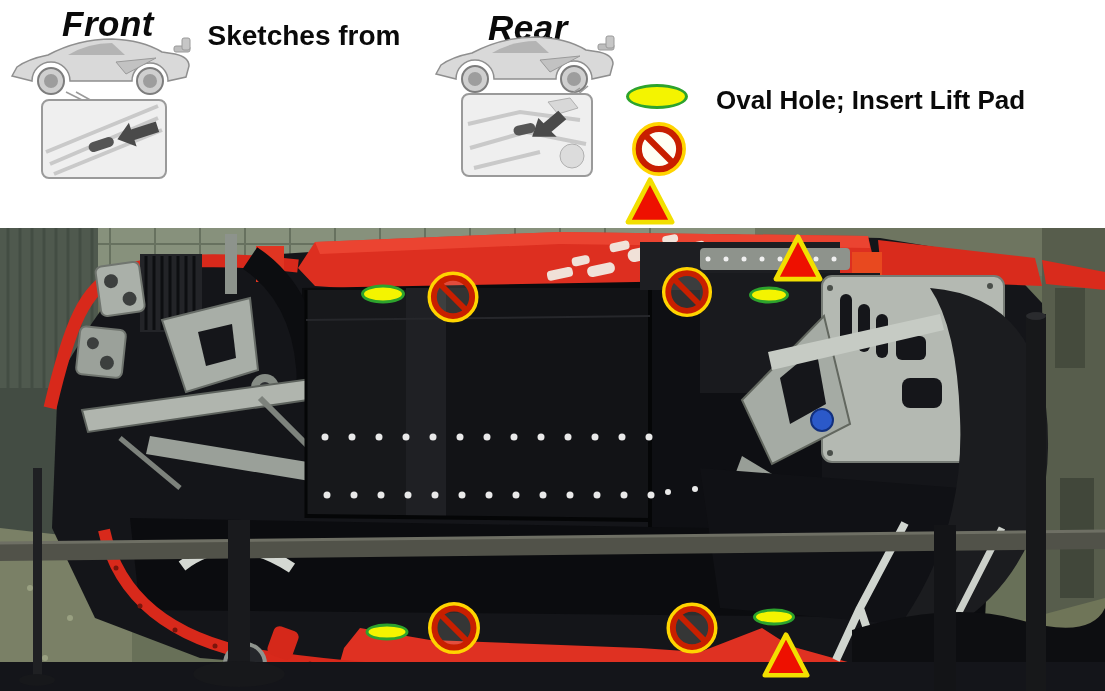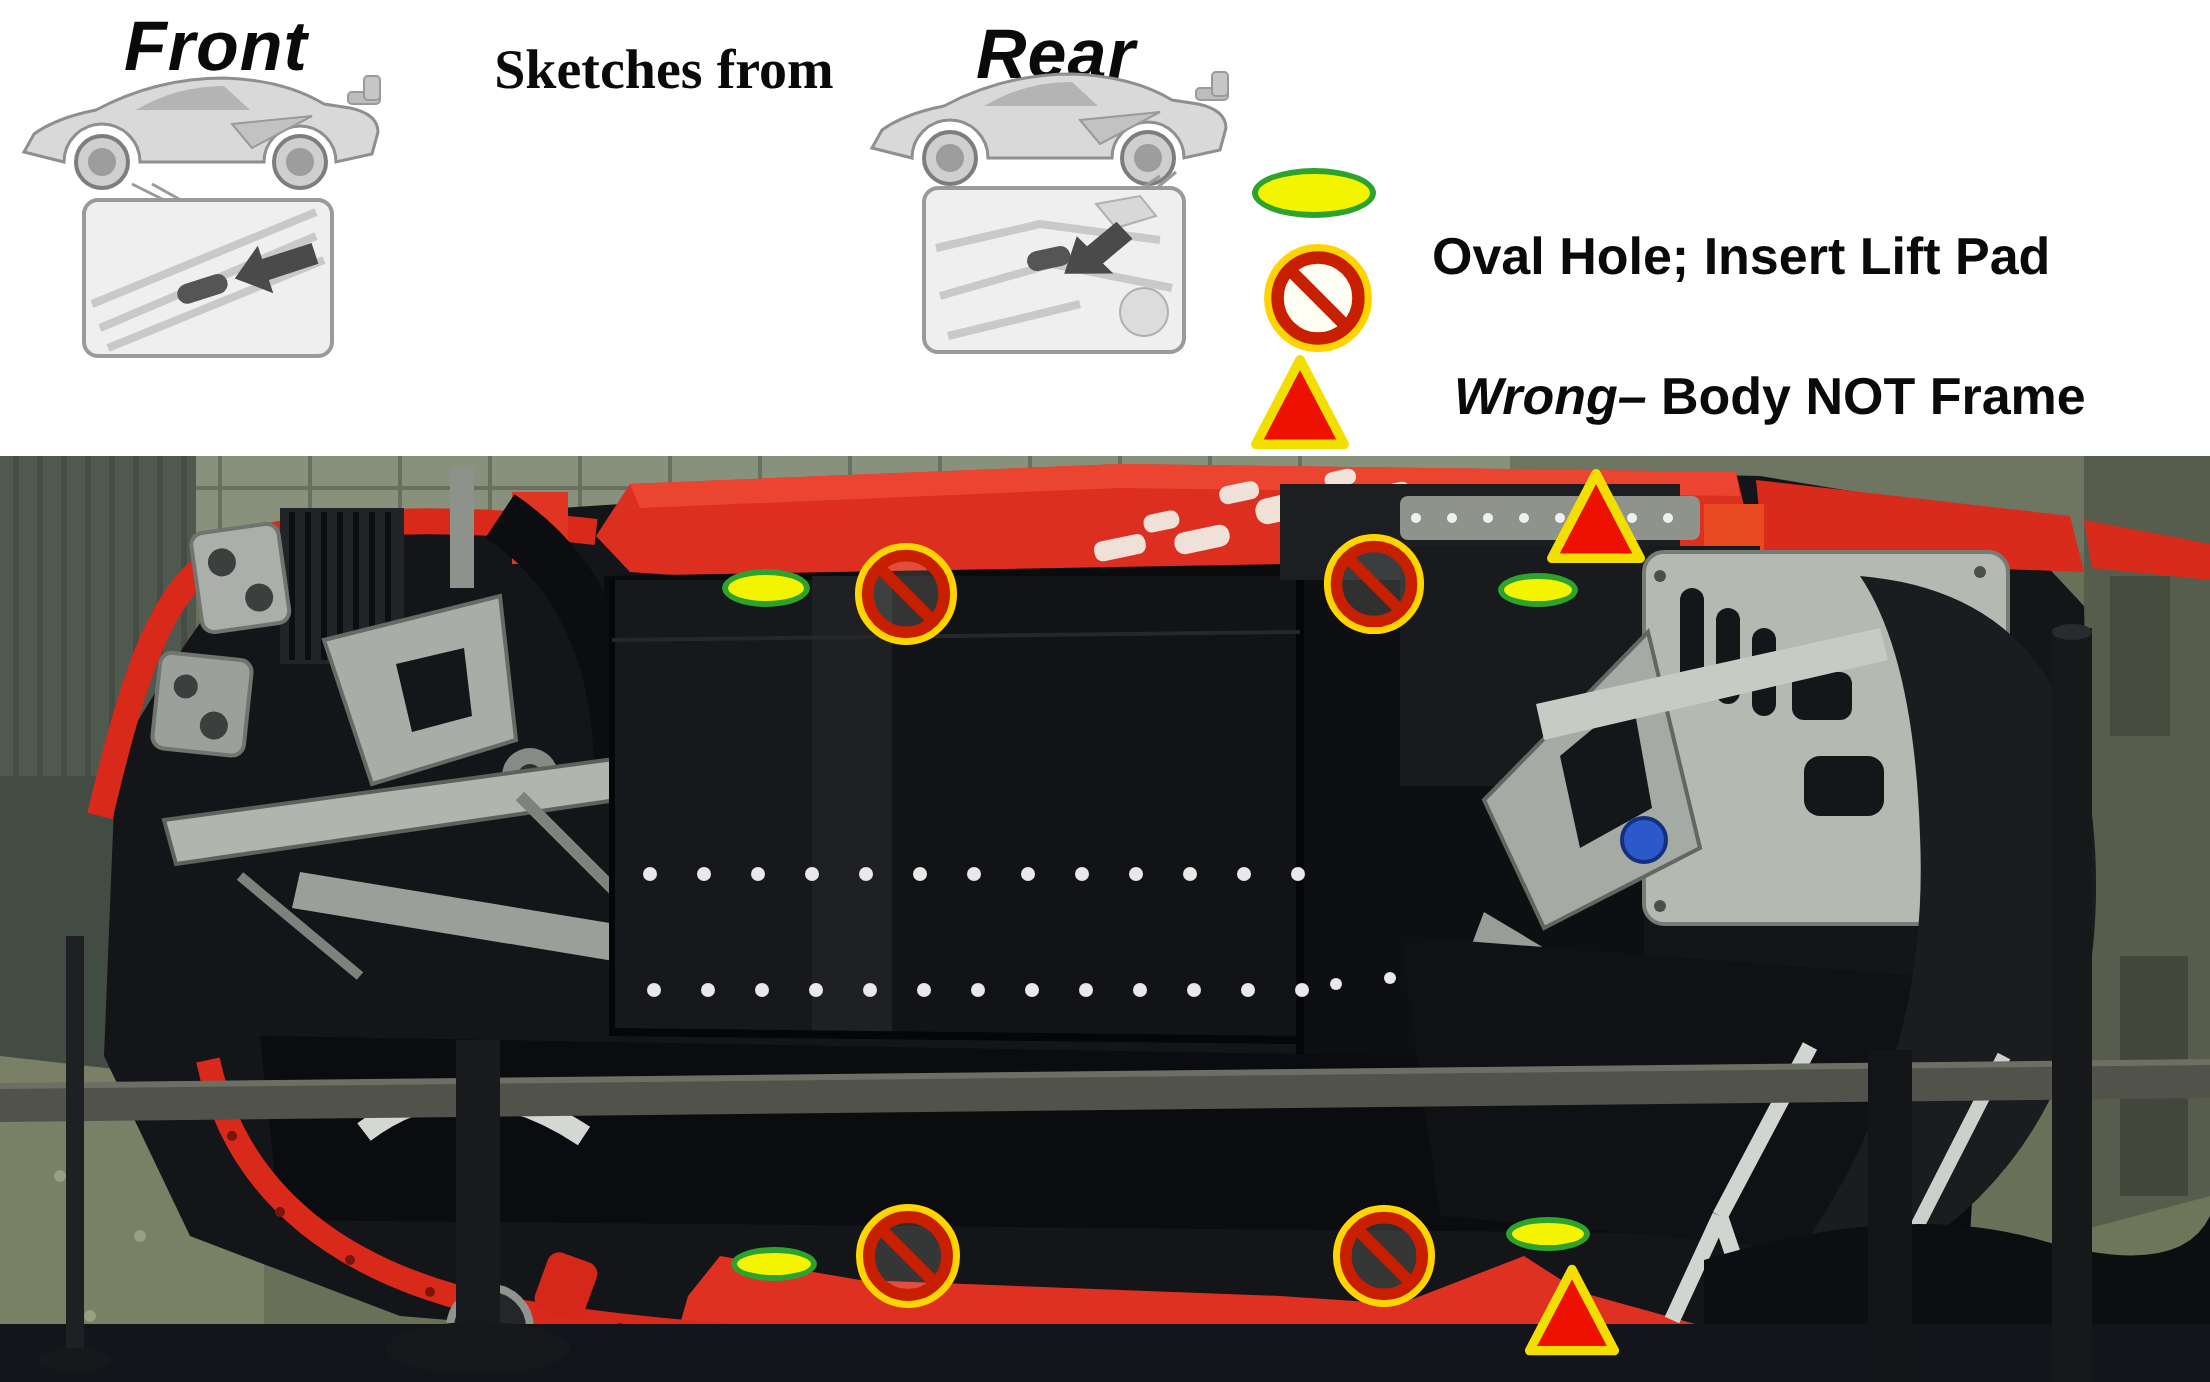"Sketches from" div.abs { font-family: Liberation Serif, serif -> none; left: 210px -> 182px }
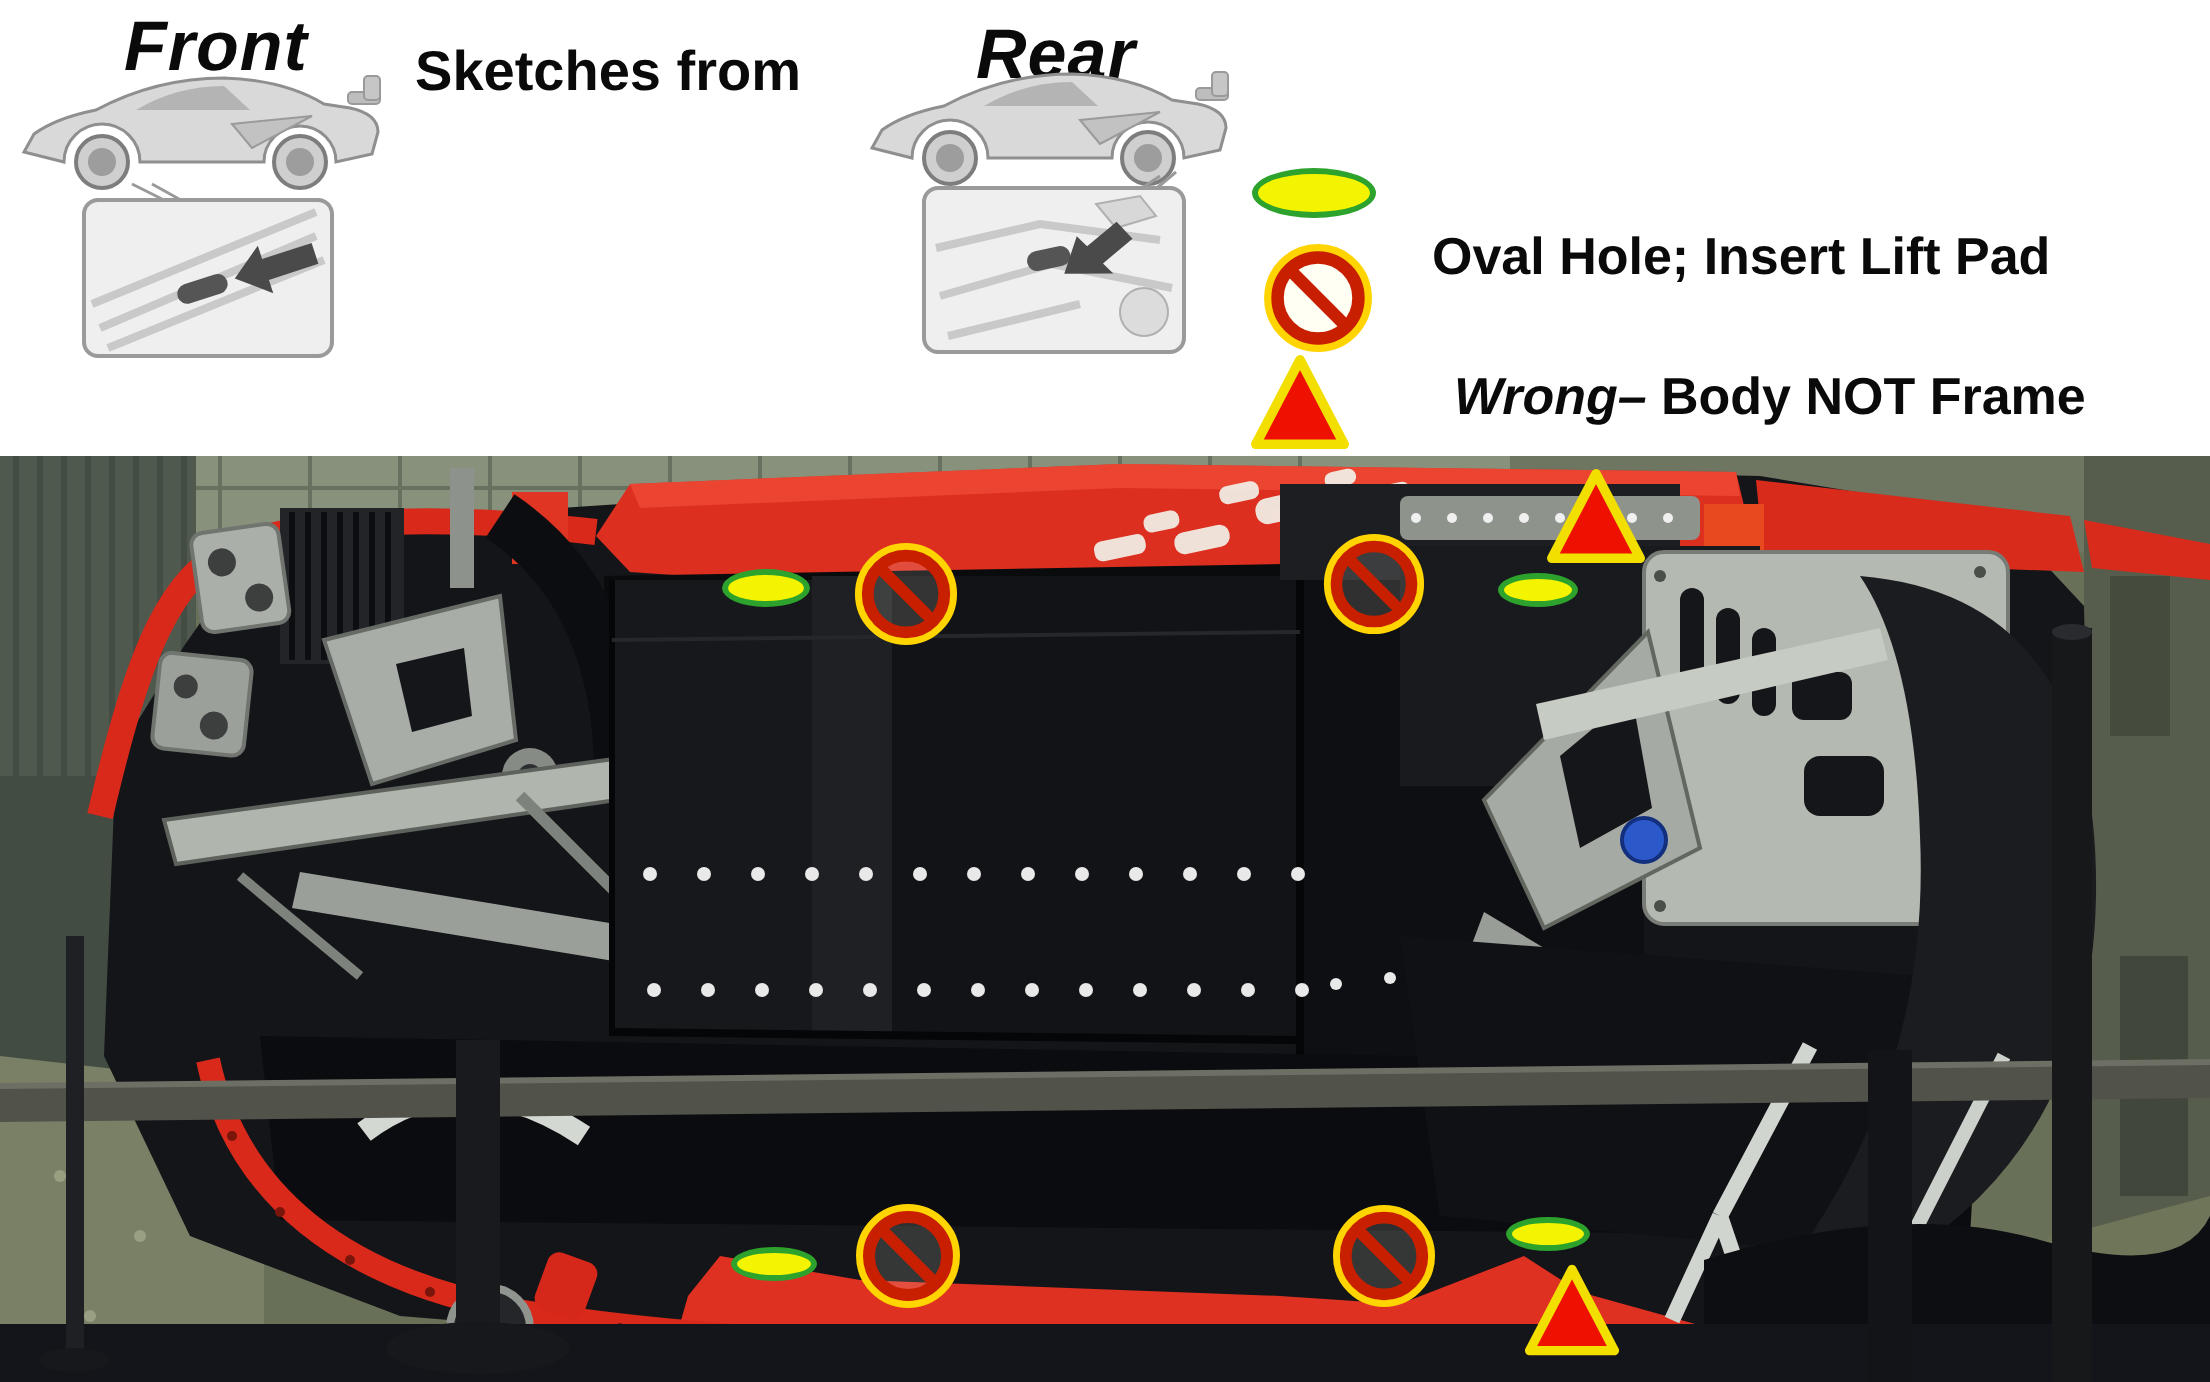"Oval Hole; Insert Lift Pad" div.abs { margin-top: 28px -> none }
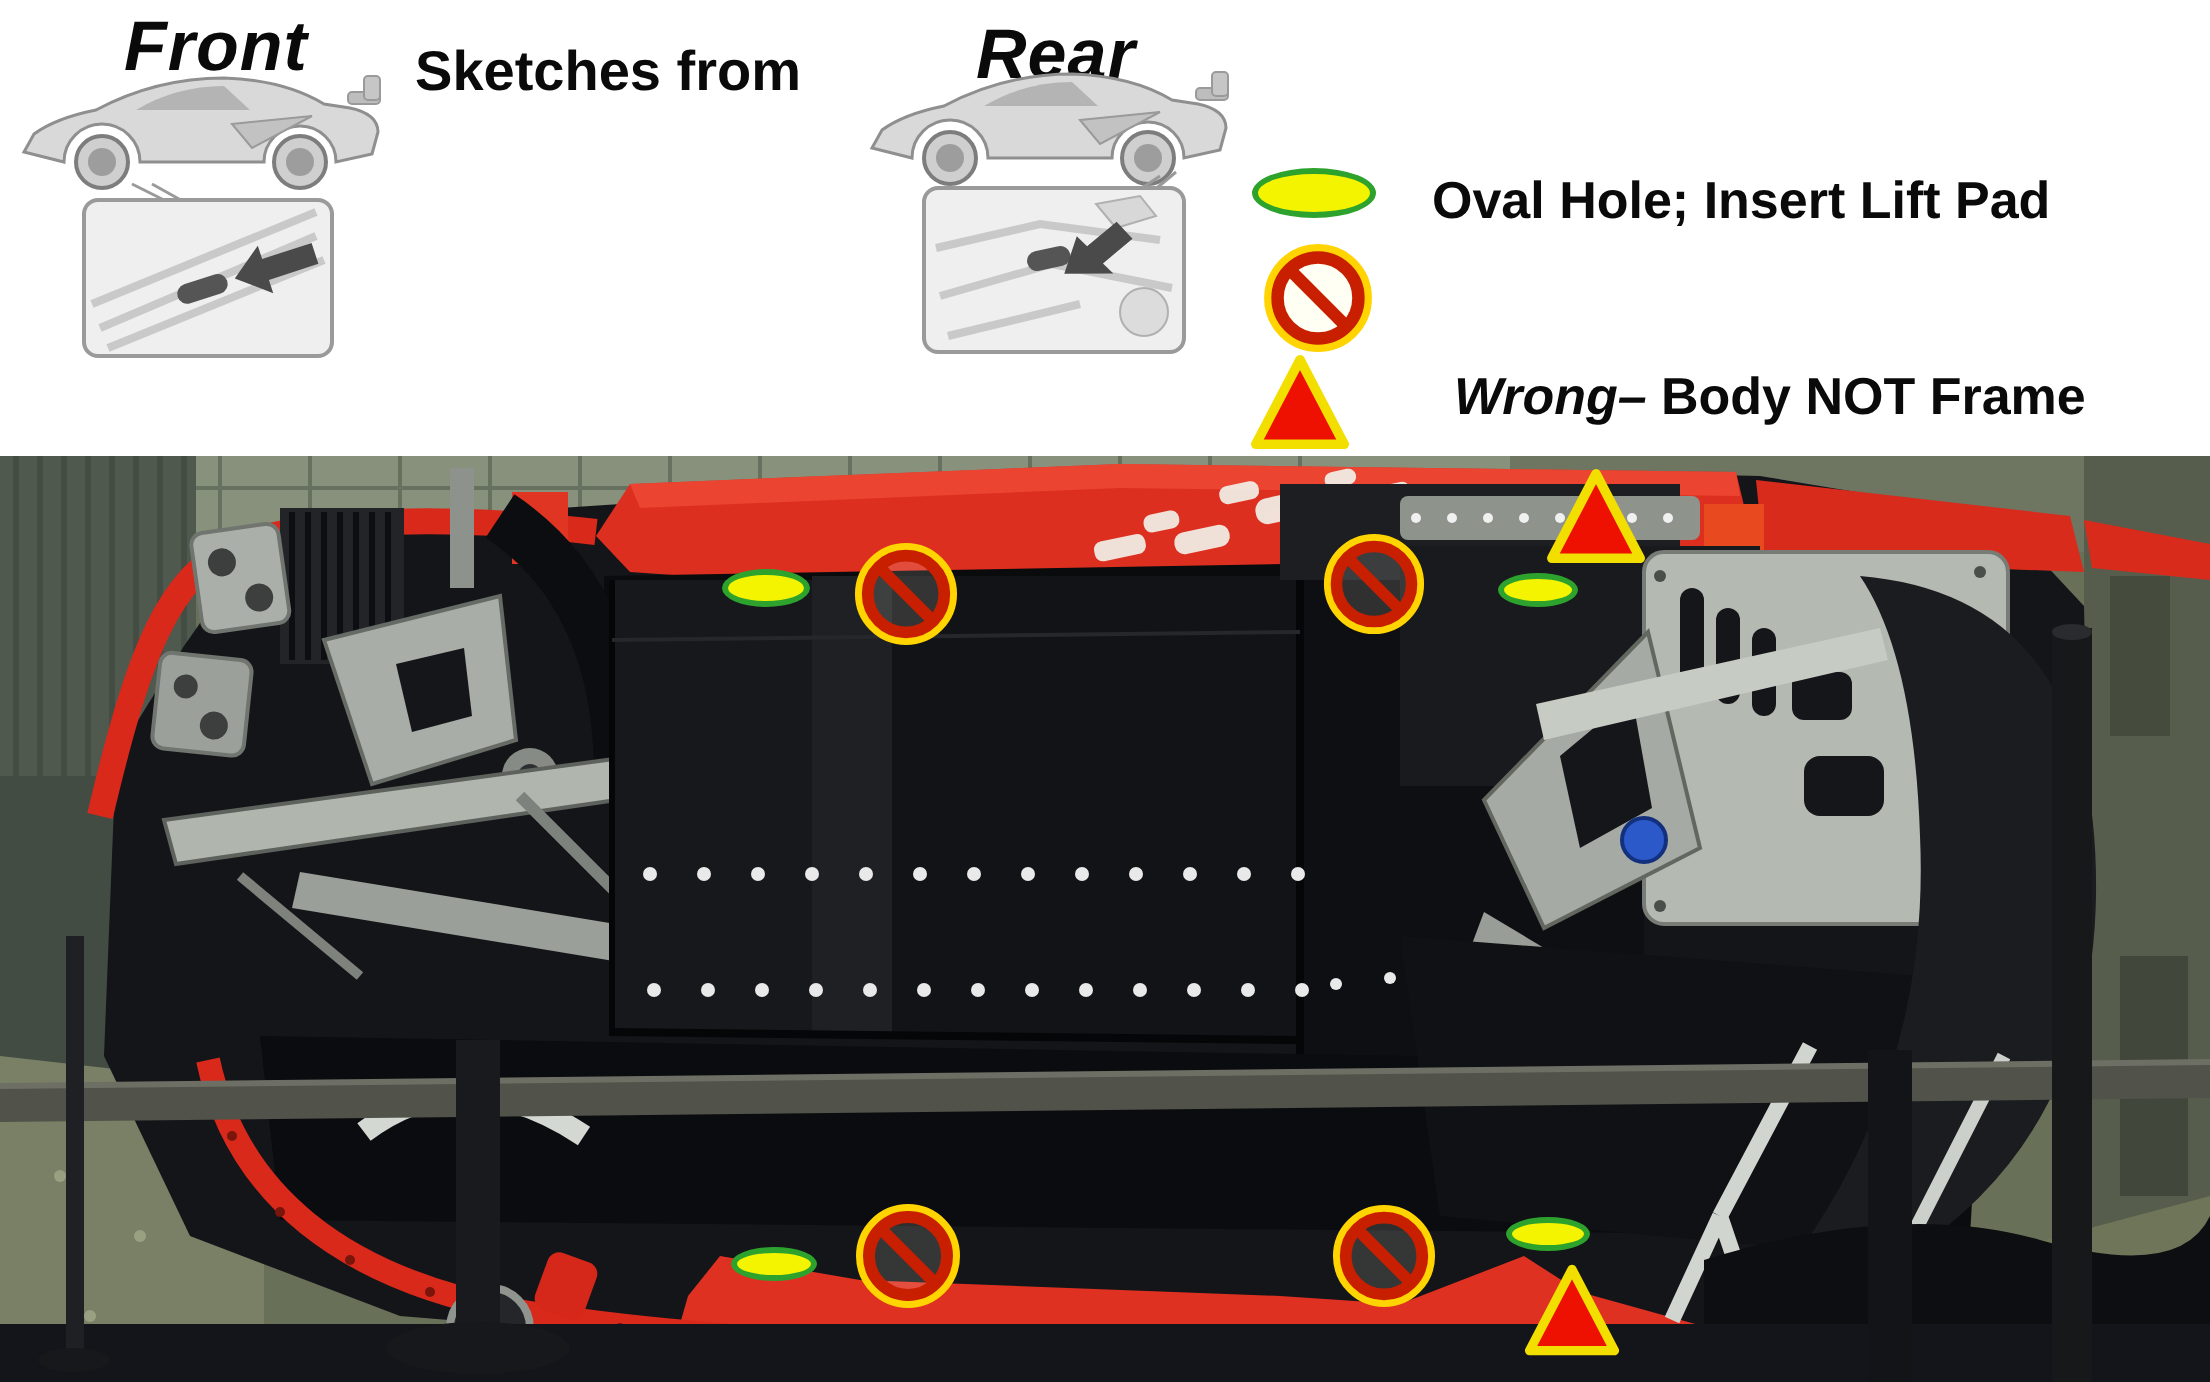"Wrong– Body NOT Frame" div.abs { html: <div> <span>Wrong–</span><span> Body NOT Frame</span> </div> -> none }
